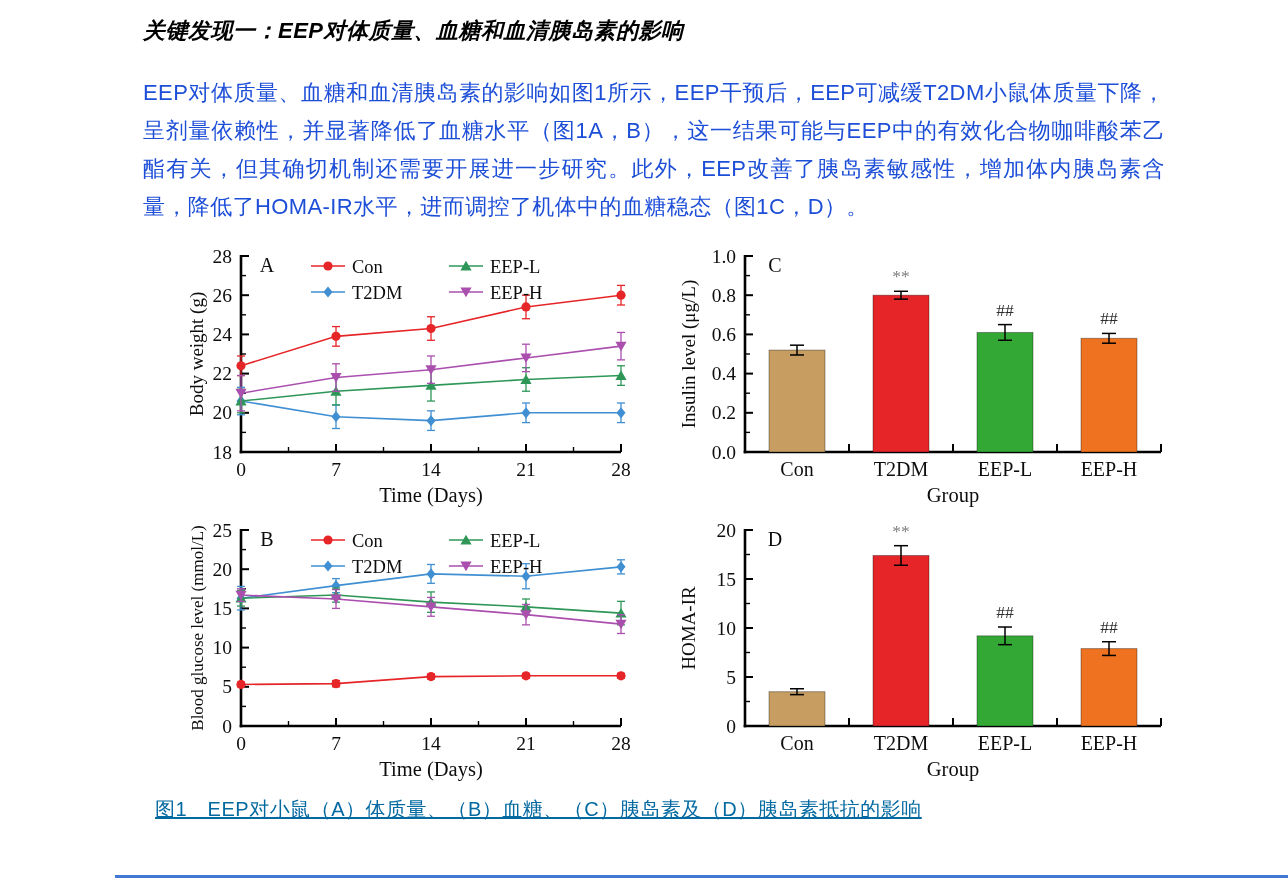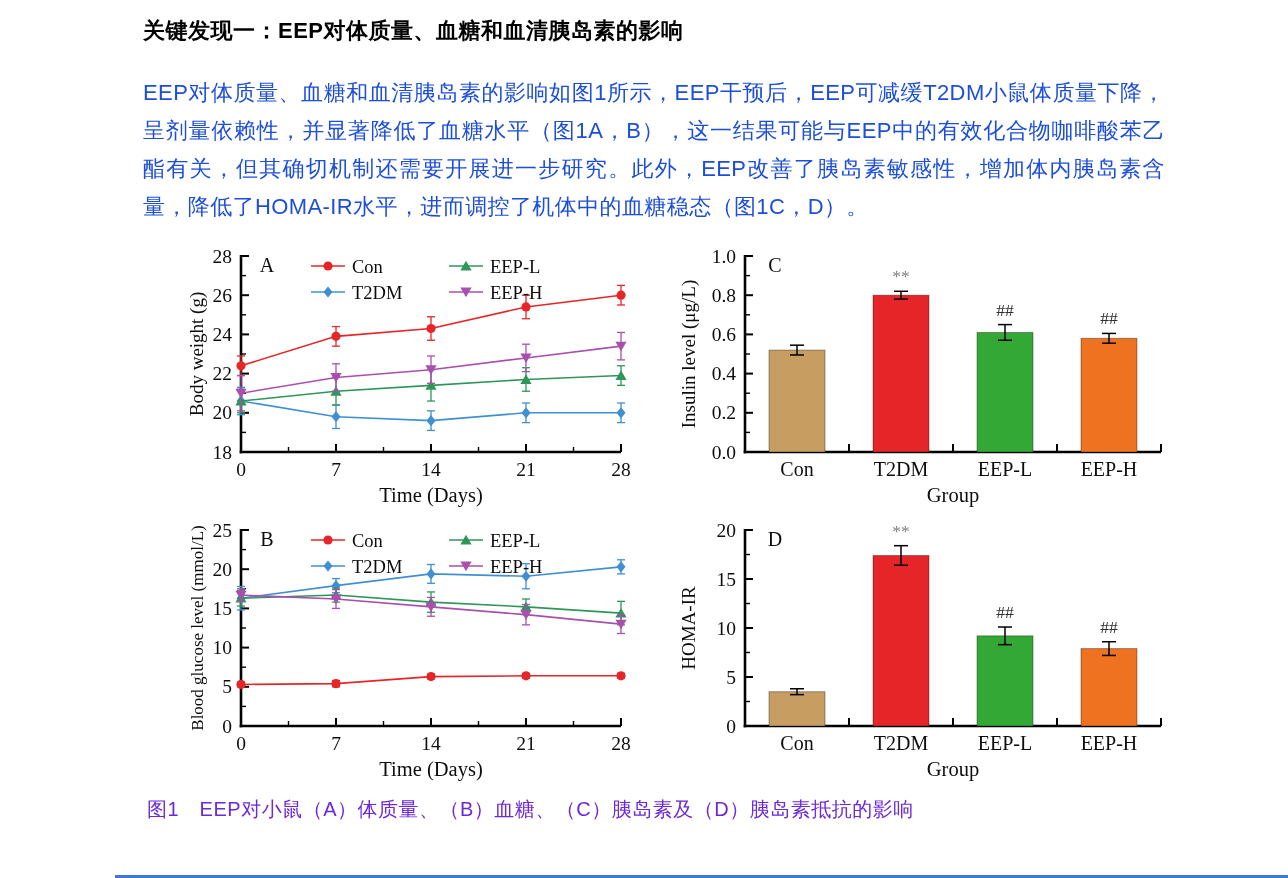"关键发现一：EEP对体质量、血糖和血清胰岛素的影响" .heading { font-style: none -> italic }
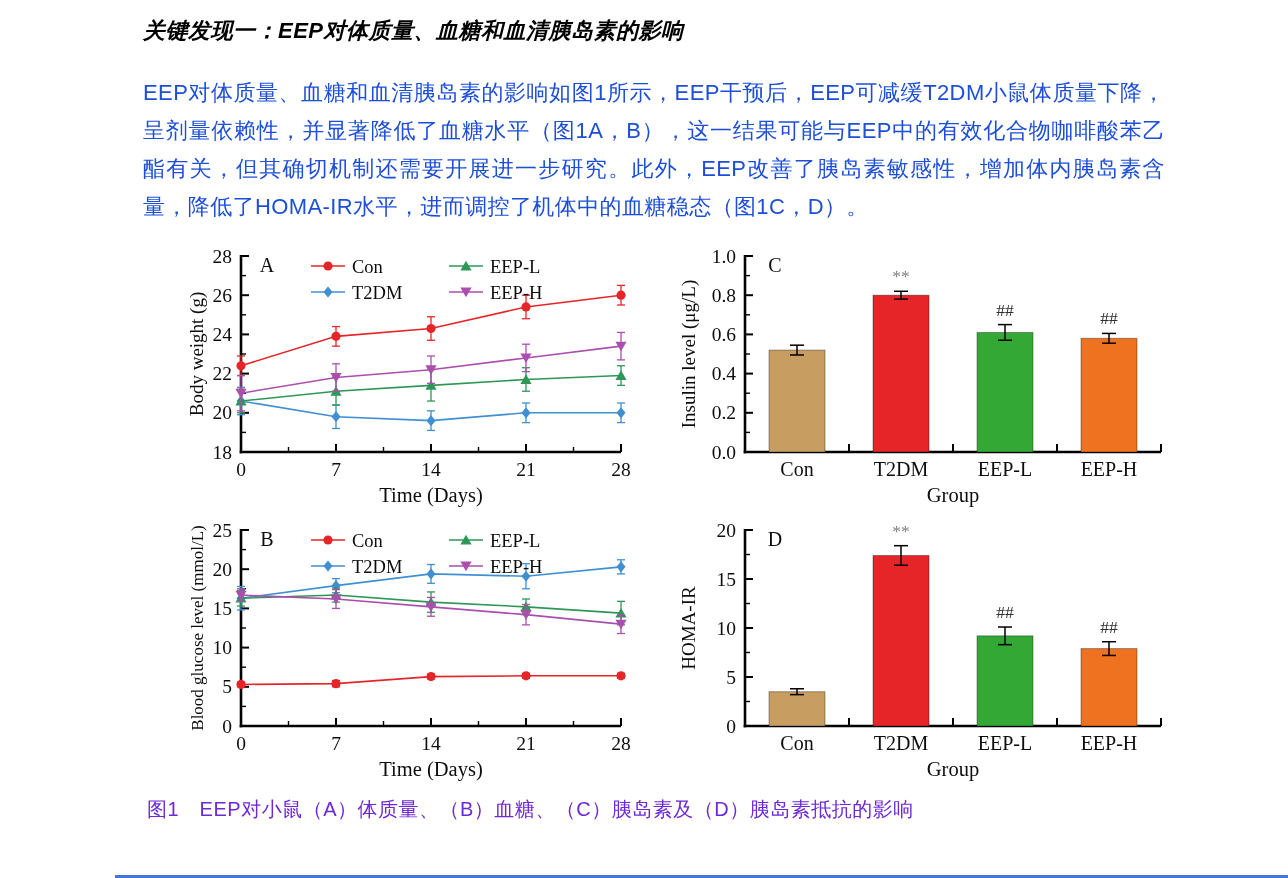"图1 EEP对小鼠（A）体质量、（B）血糖、（C）胰岛素及（D）胰岛素抵抗的影响" .caption { color: #6d28d9 -> #0369a1; margin: 10px 0 0 4px -> 10px 0 0 12px; text-decoration: none -> underline }
